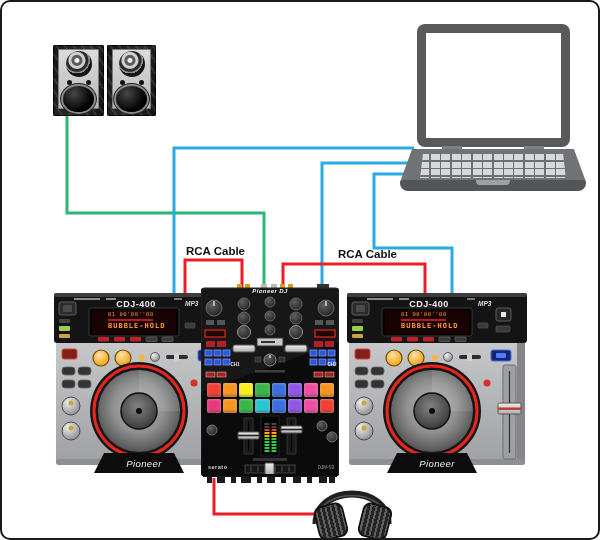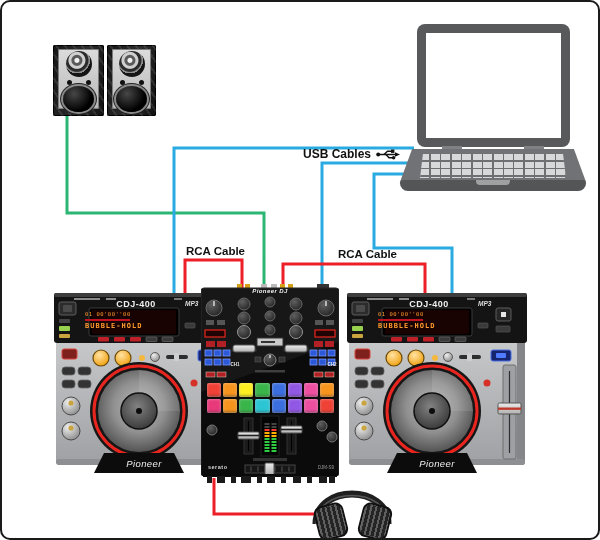"USB Cables" div.abs { html: <div> <span>USB Cables</span> <svg> <circle></circle> <line></line> <polygon></polygon> <path></path> <rect></rect> <path></path> <circle></circle> </svg> </div> -> none }
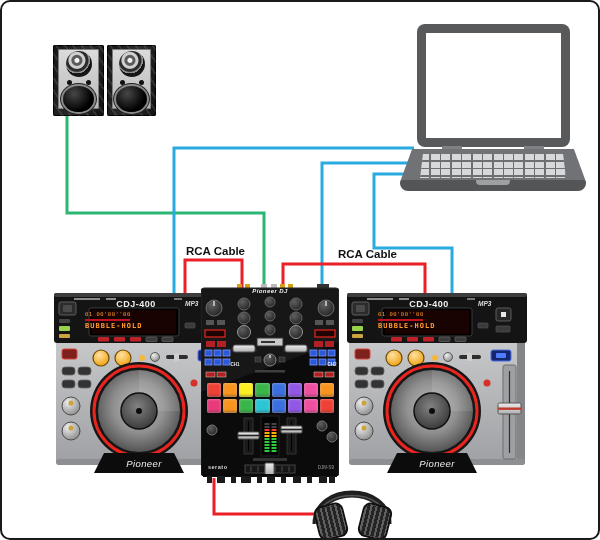"BUBBLE-HOLD" .deck-display { left: 31px -> 54px }
